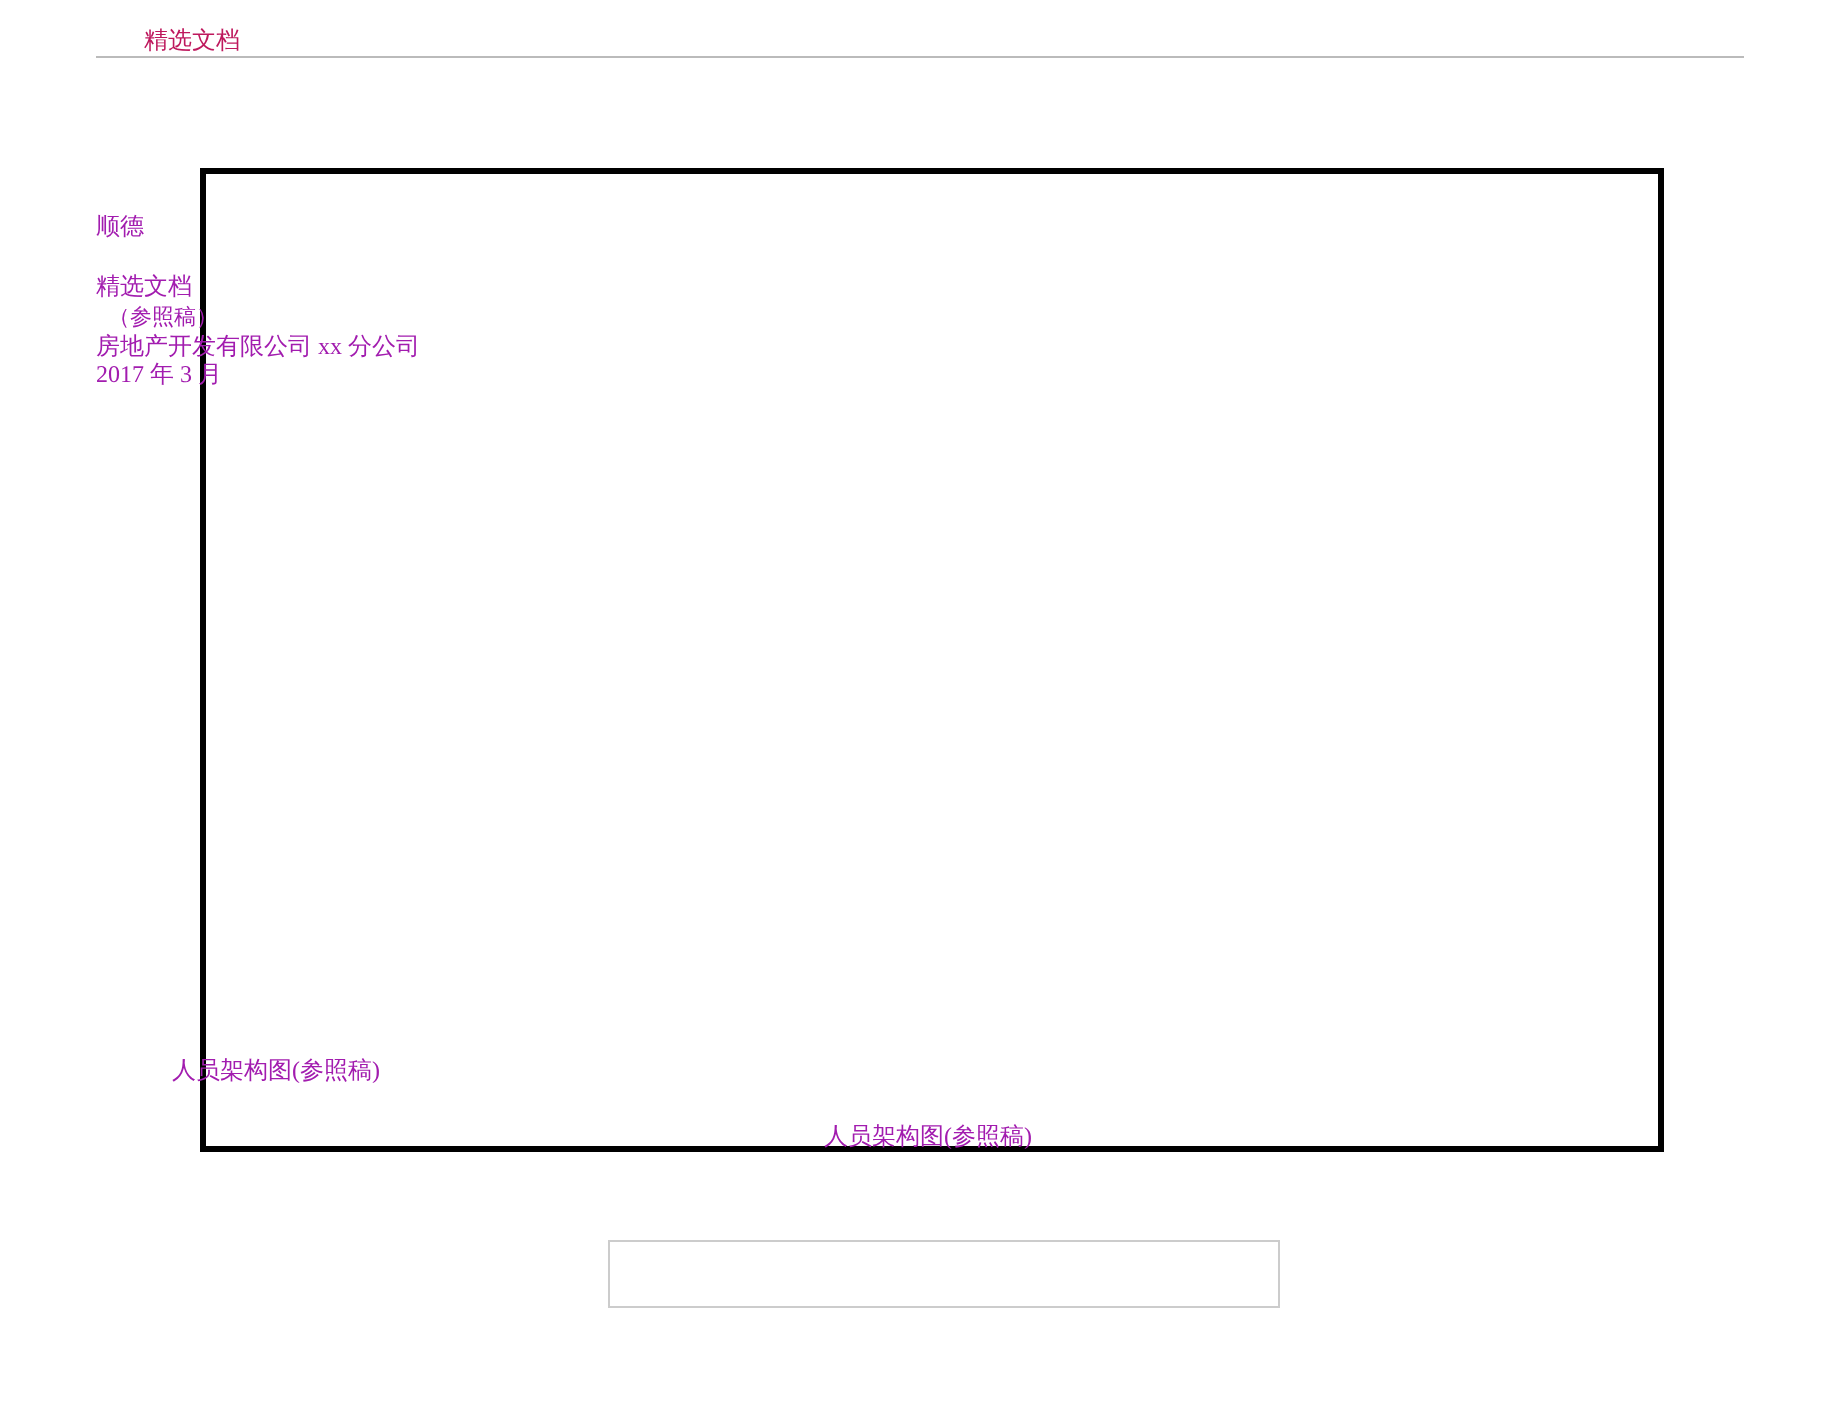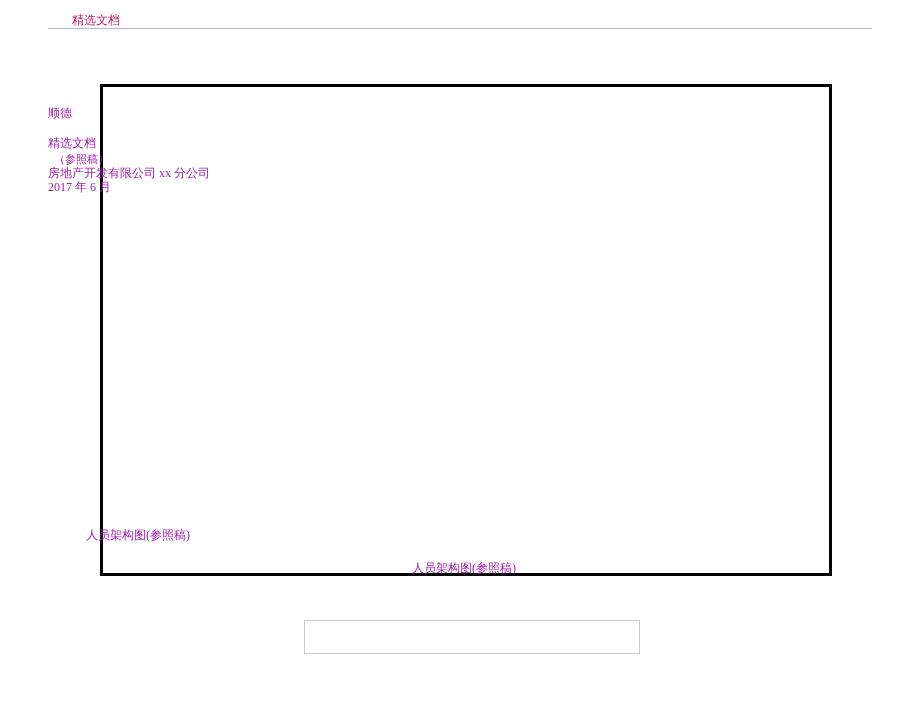"2017 年 6 月" div.text-block { text: 6 -> 3 }
